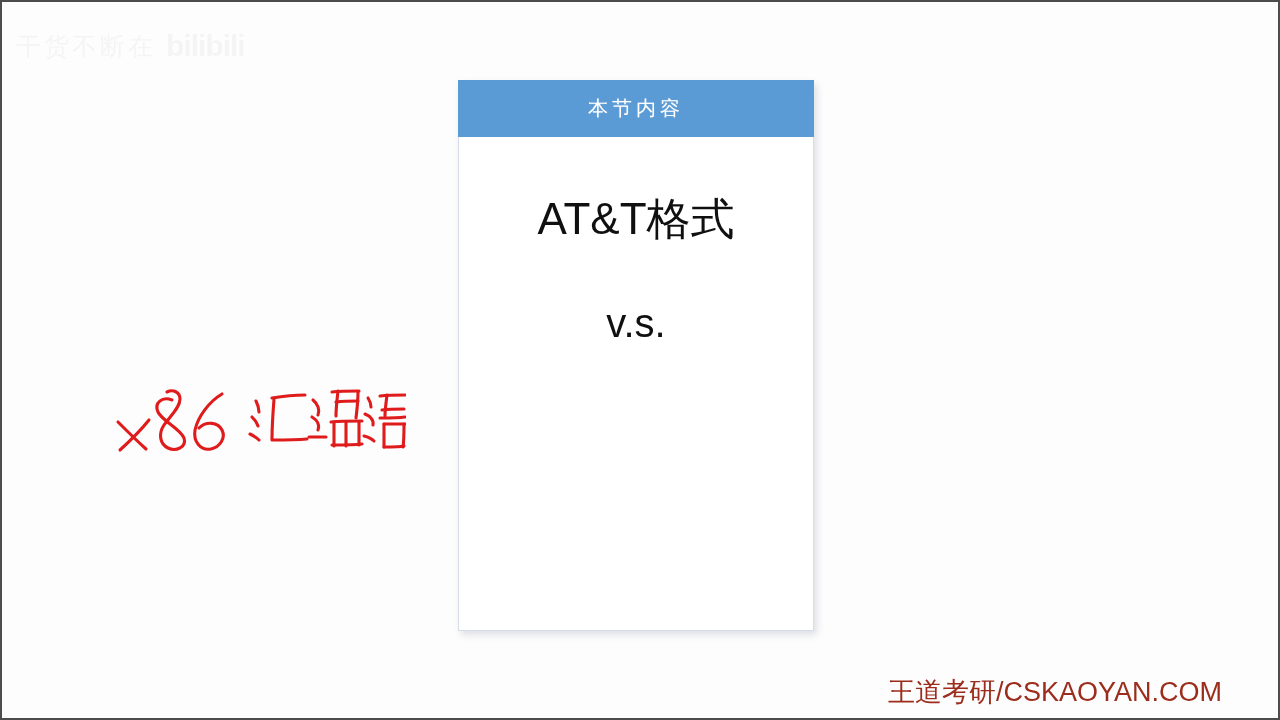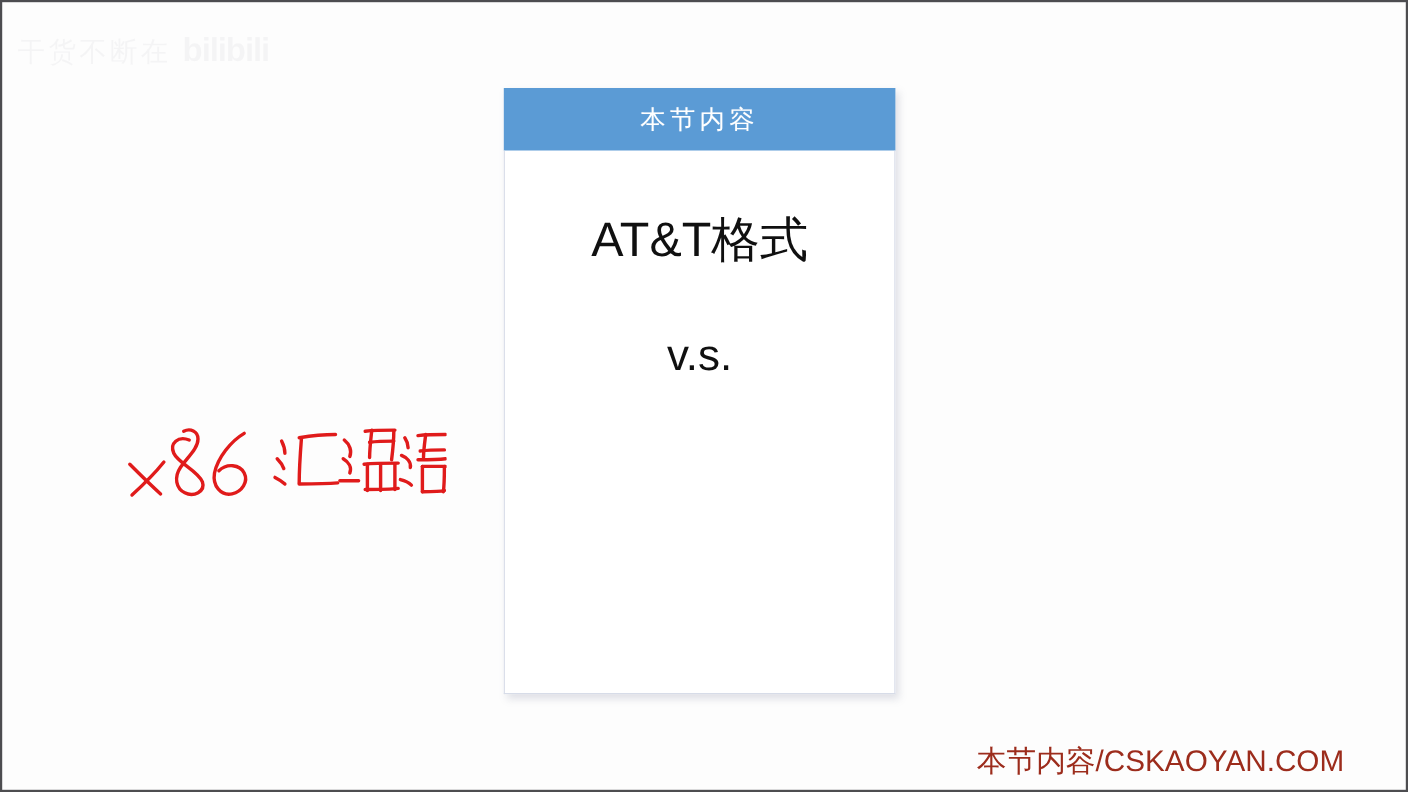"本节内容" #card-header-title { font-size: 23px -> 20px }
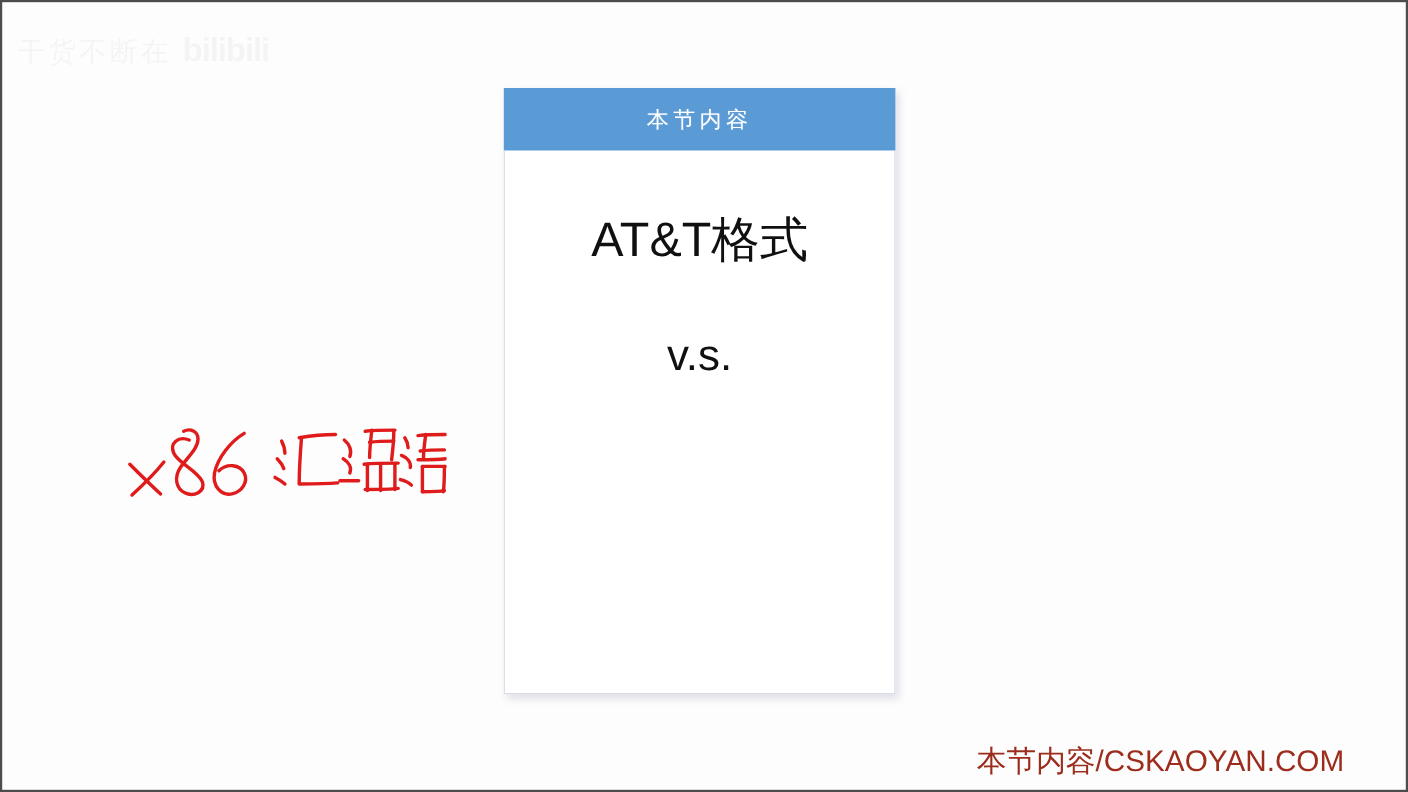"本节内容/CSKAOYAN.COM" div { text: 本节内容/CSKAOYAN.COM -> 王道考研/CSKAOYAN.COM }
